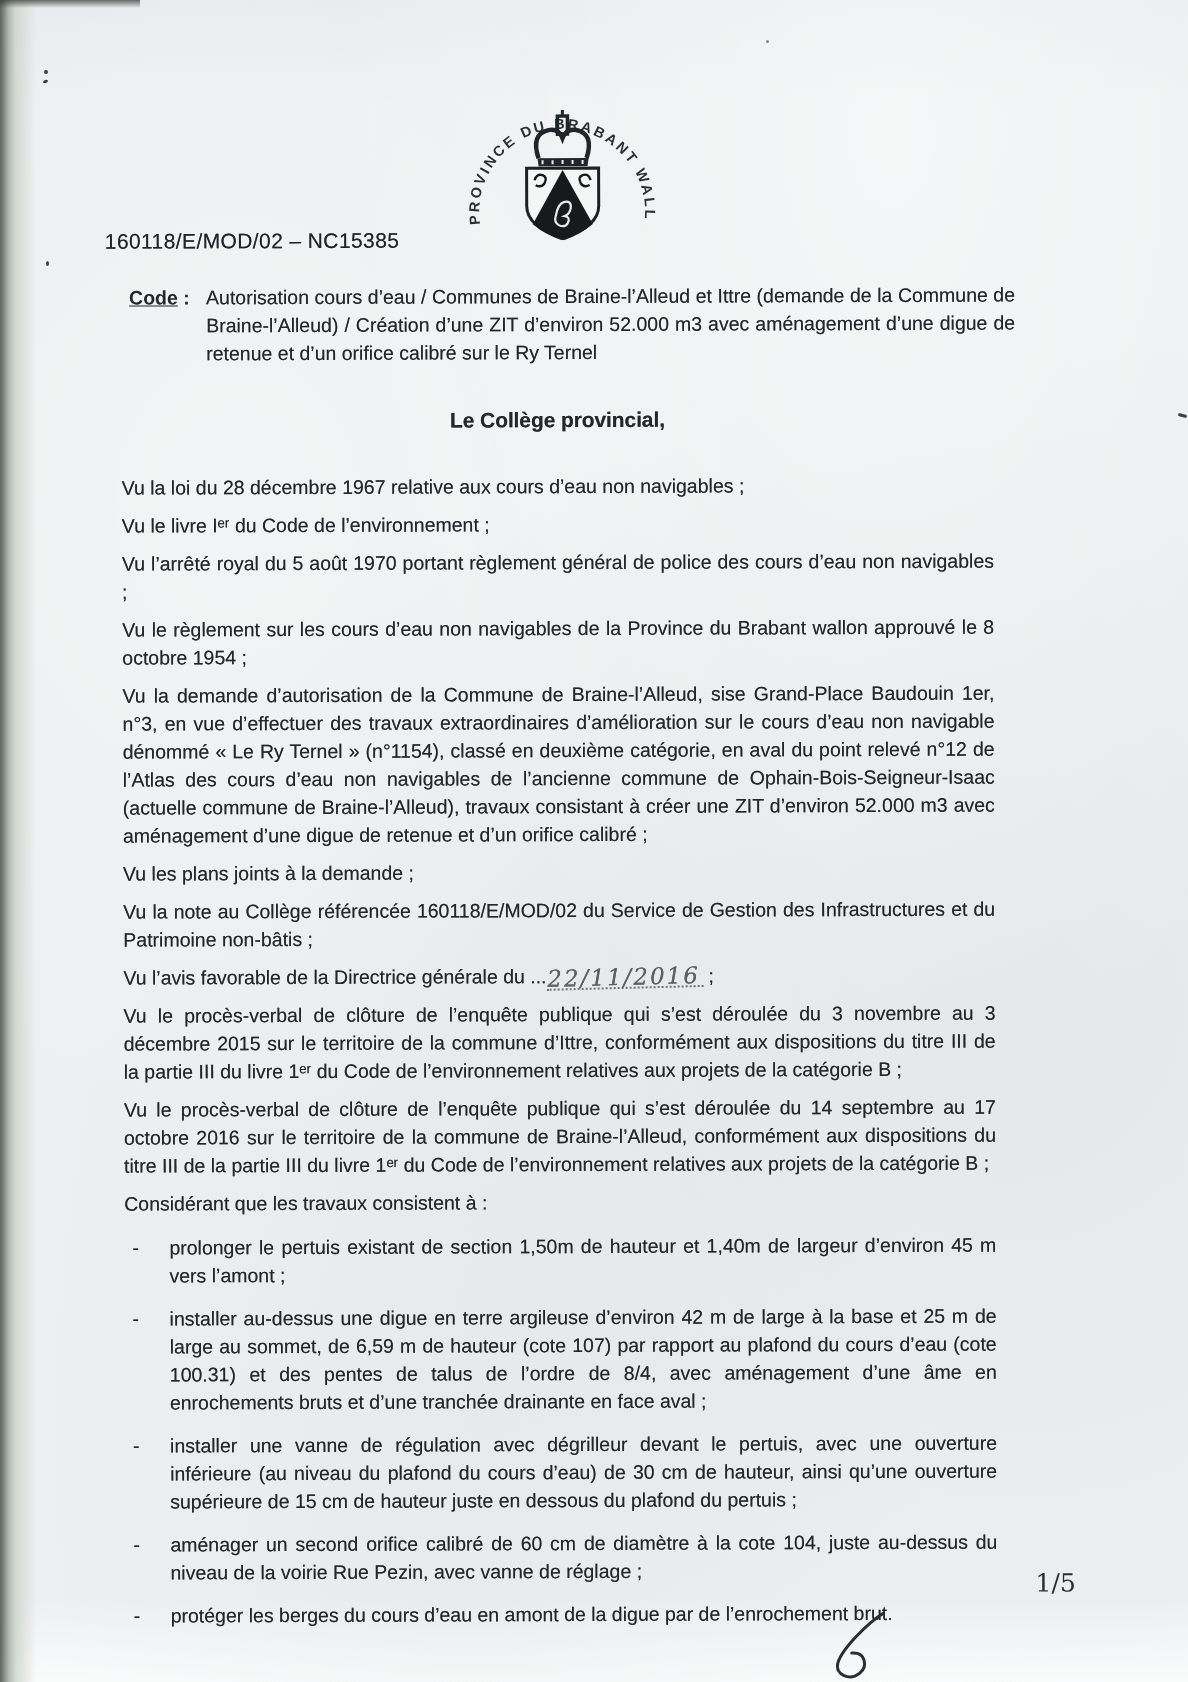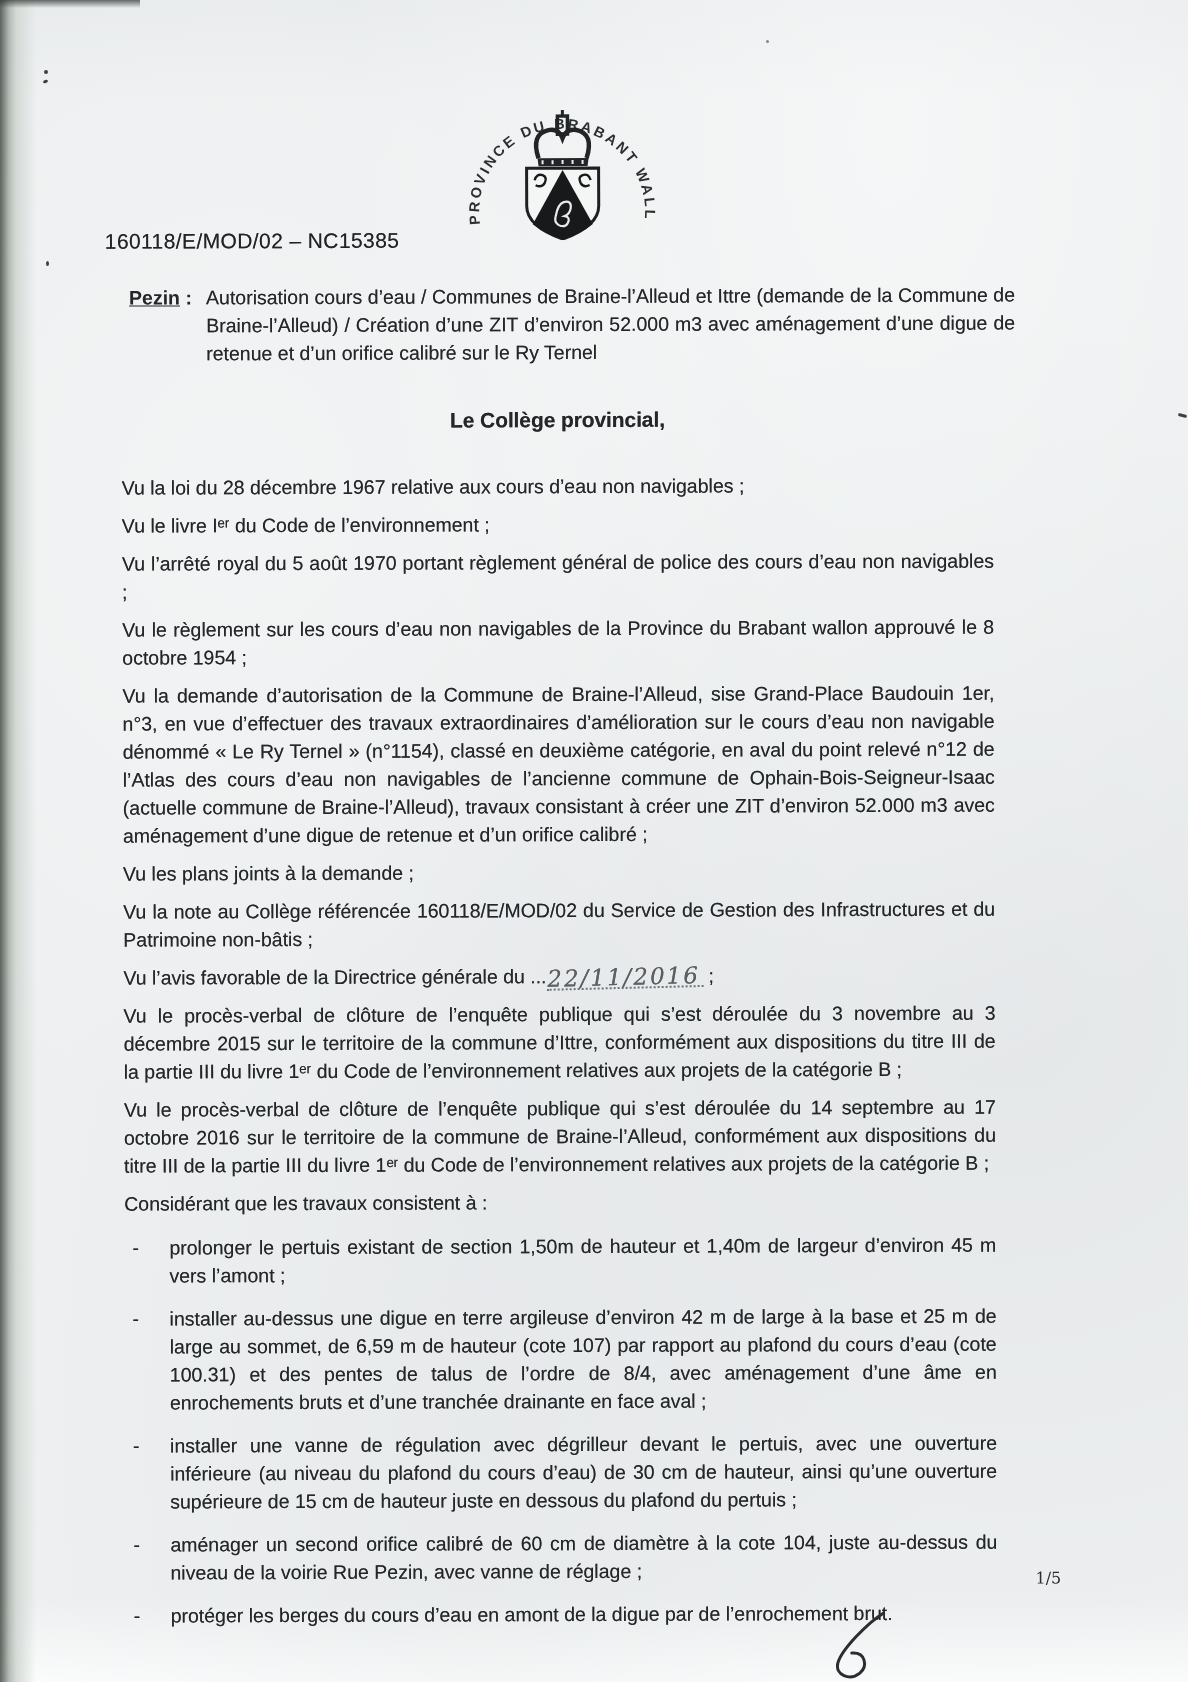"Pezin" span.u { text: Pezin -> Code }
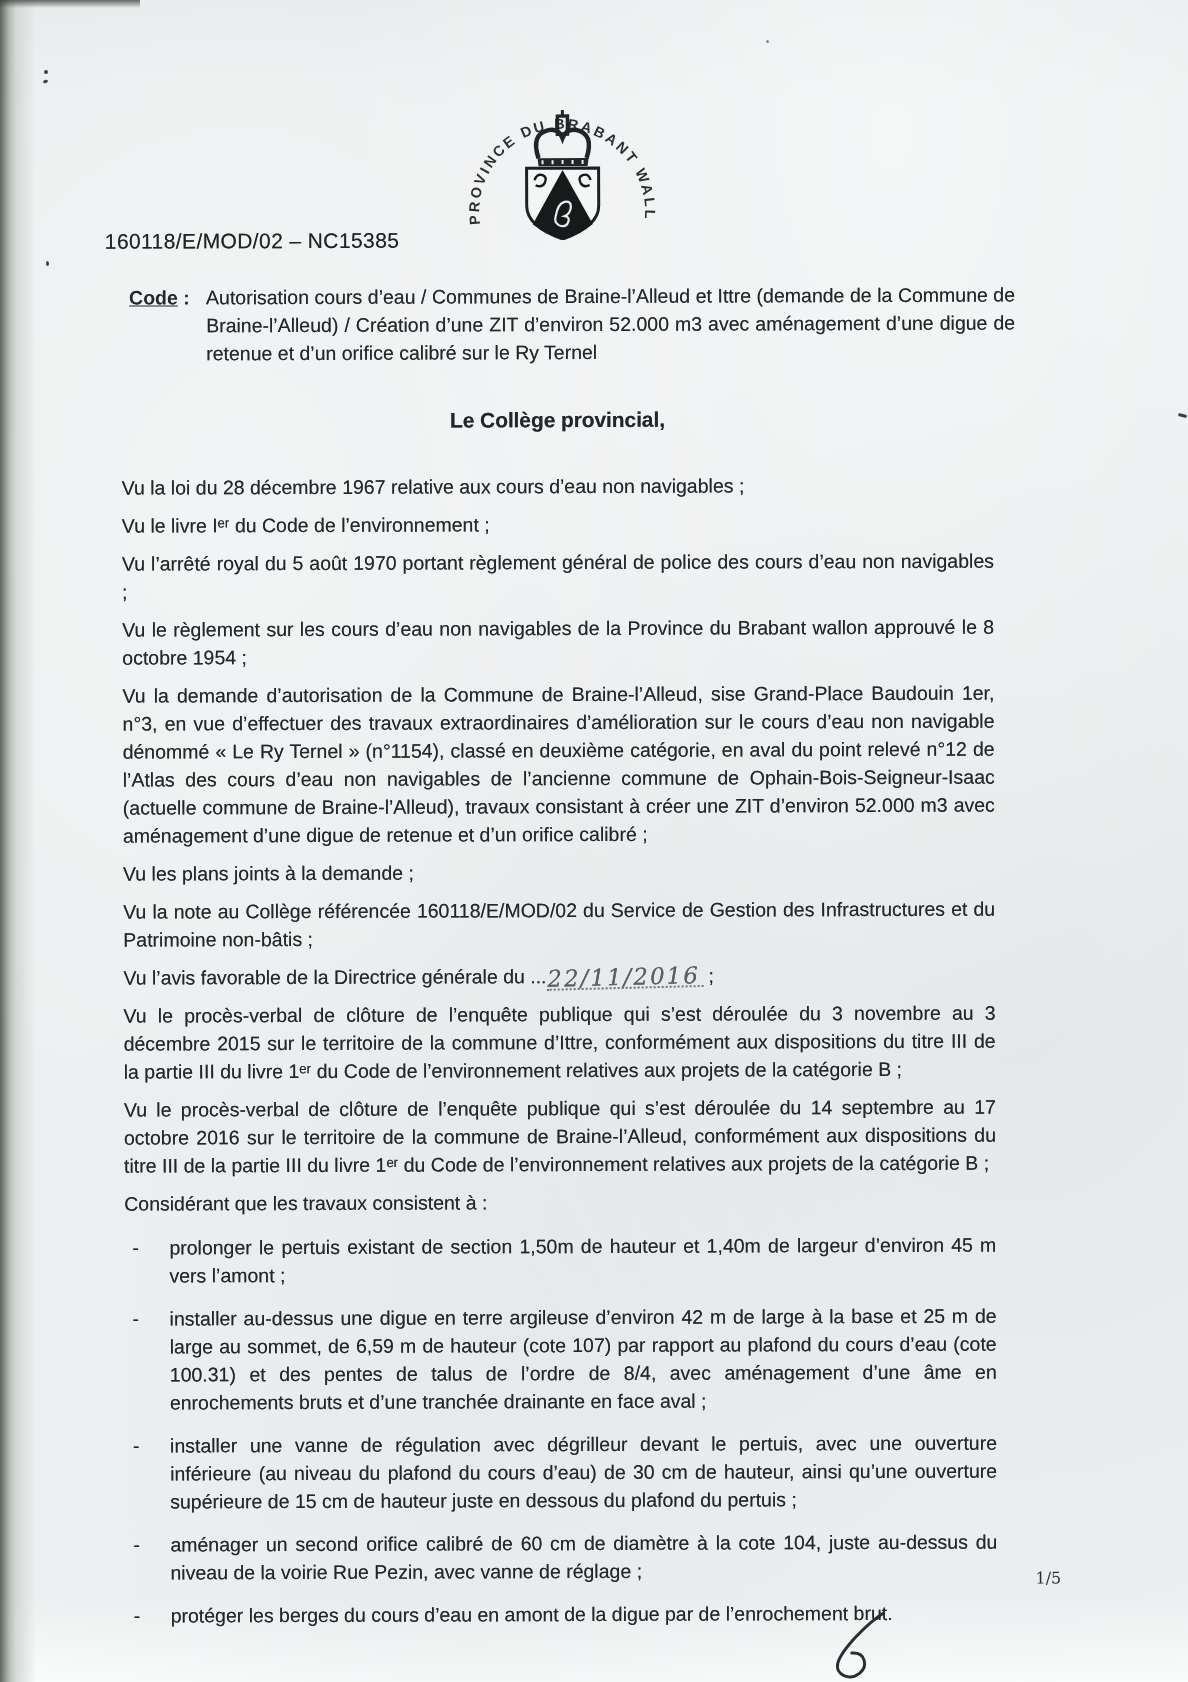"1/5" .pagenum { font-size: 16px -> 25px }
